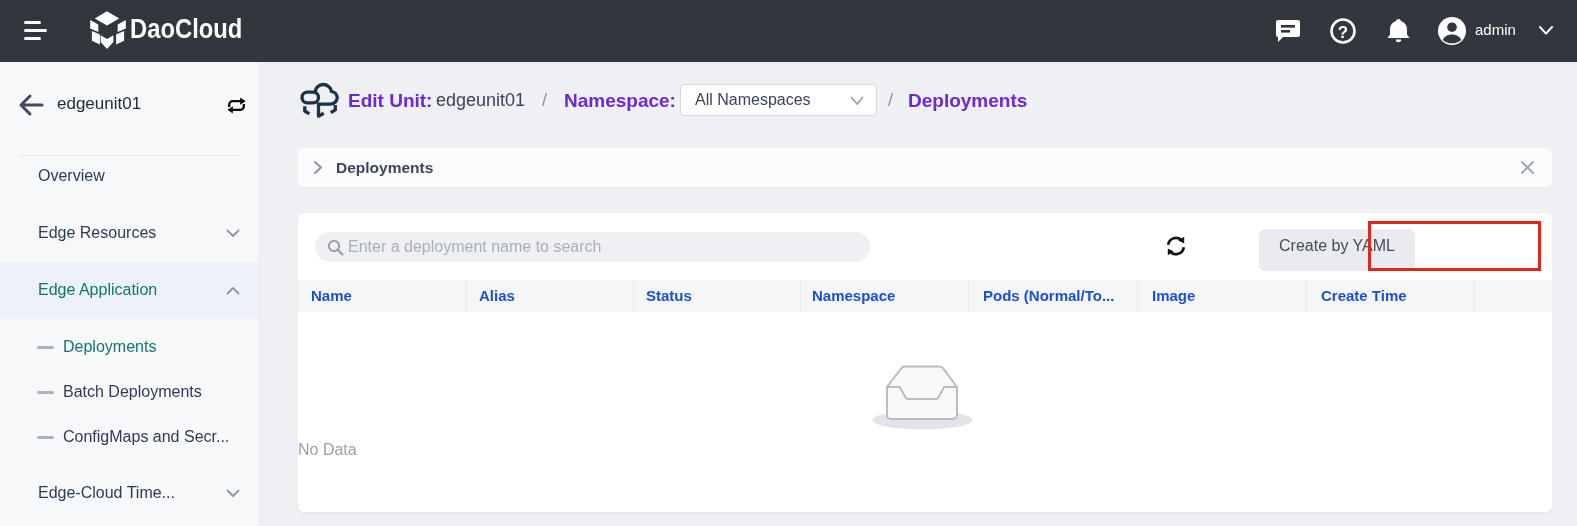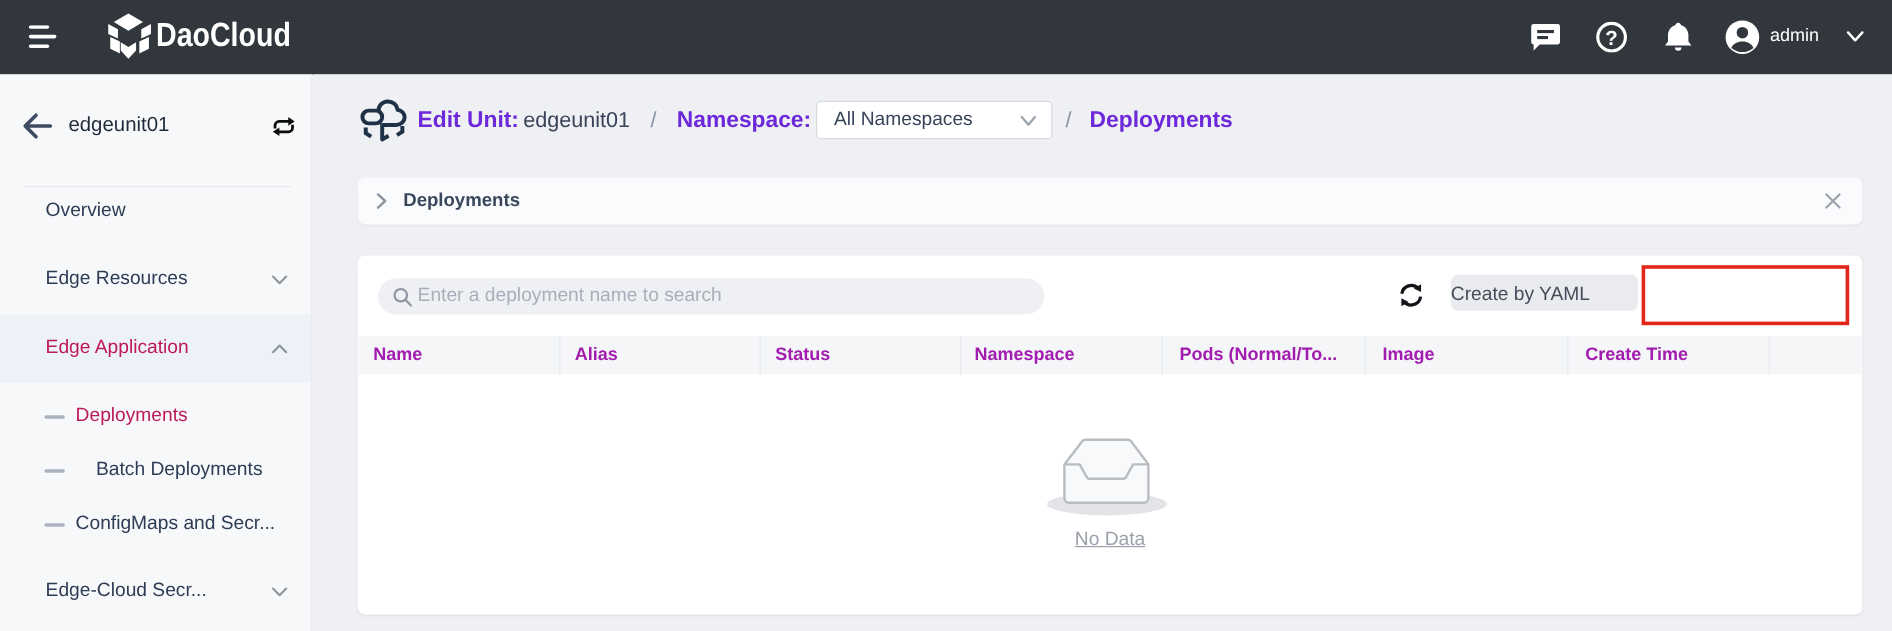"Create by YAML" #btn-yaml { height: 30px -> 42px; left: 911px -> 961px; text-align: left -> center }
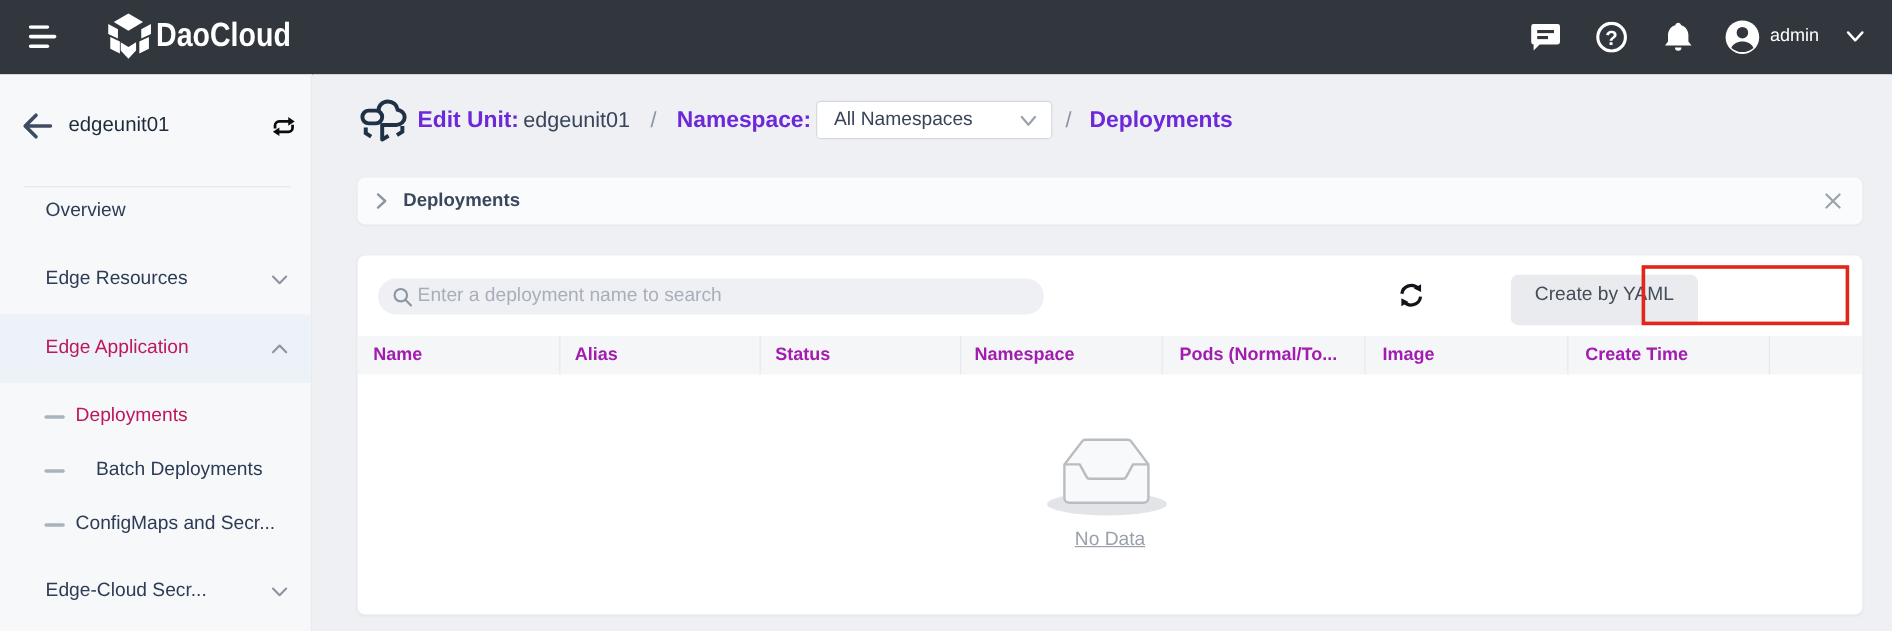"Edge Application" .blue { color: #be185d -> #0f766e }
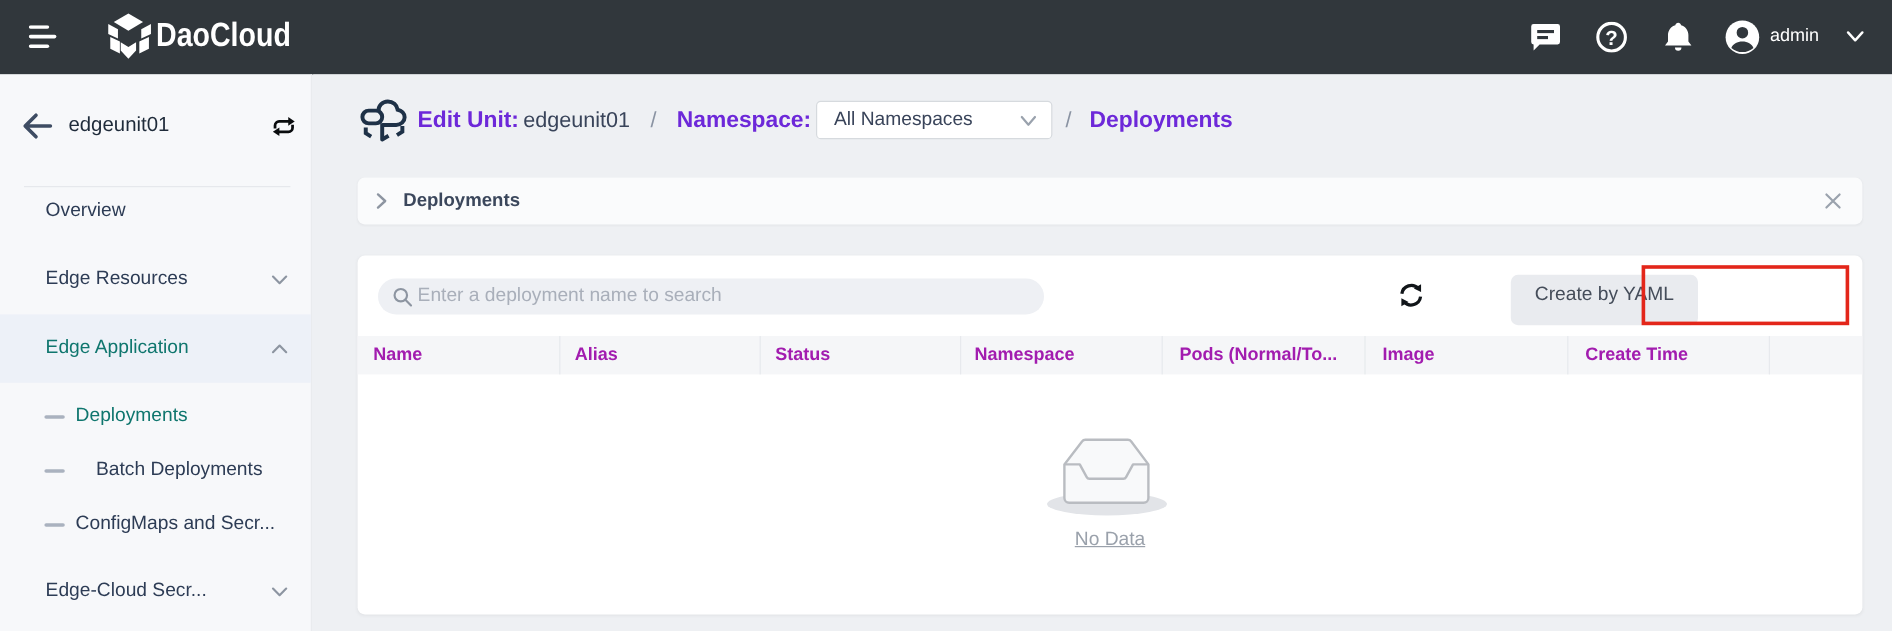"Name" .th { color: #a21caf -> #1d4ed8 }
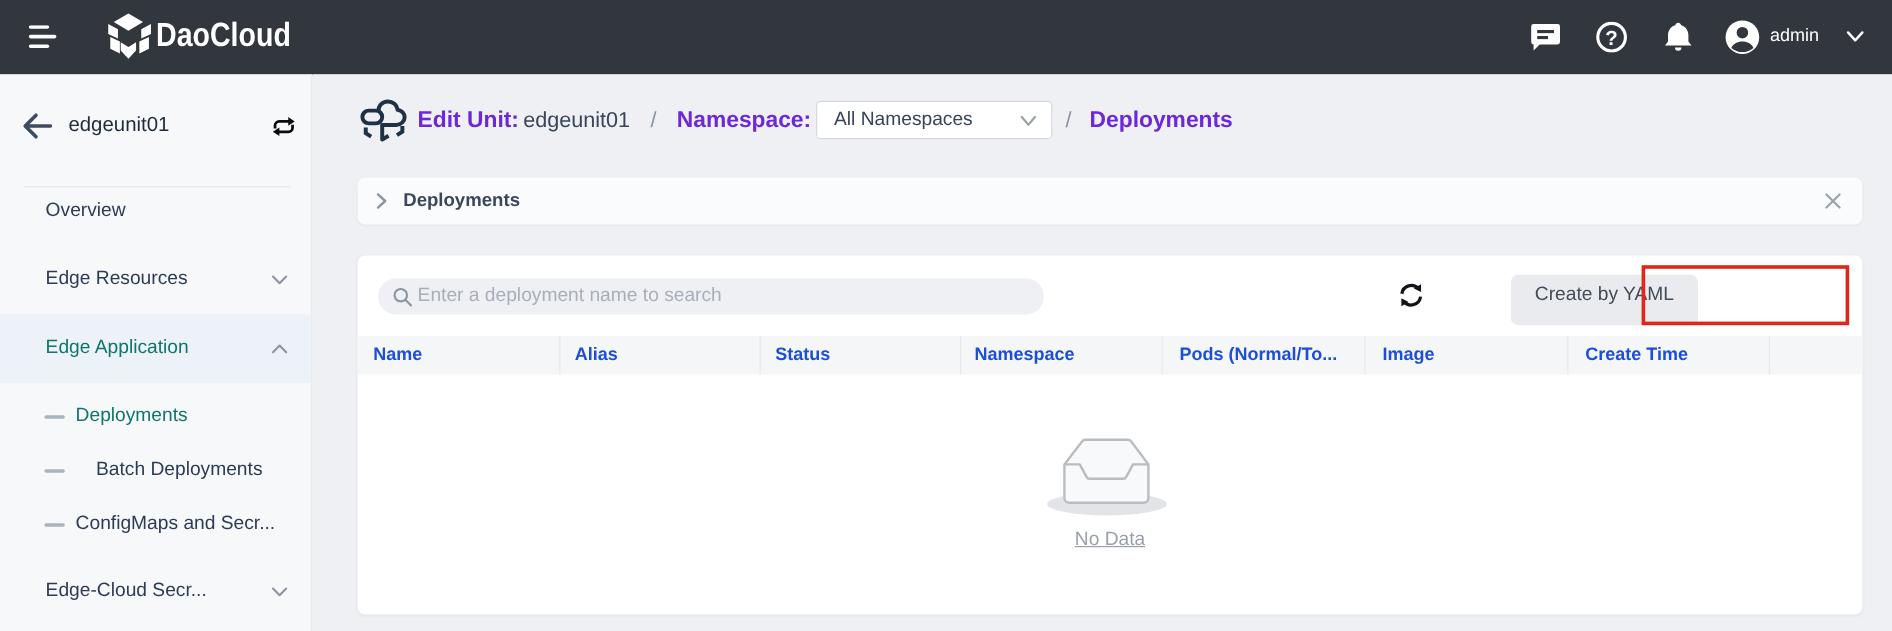"Batch Deployments" div.menu-item { left: 80px -> 63px }
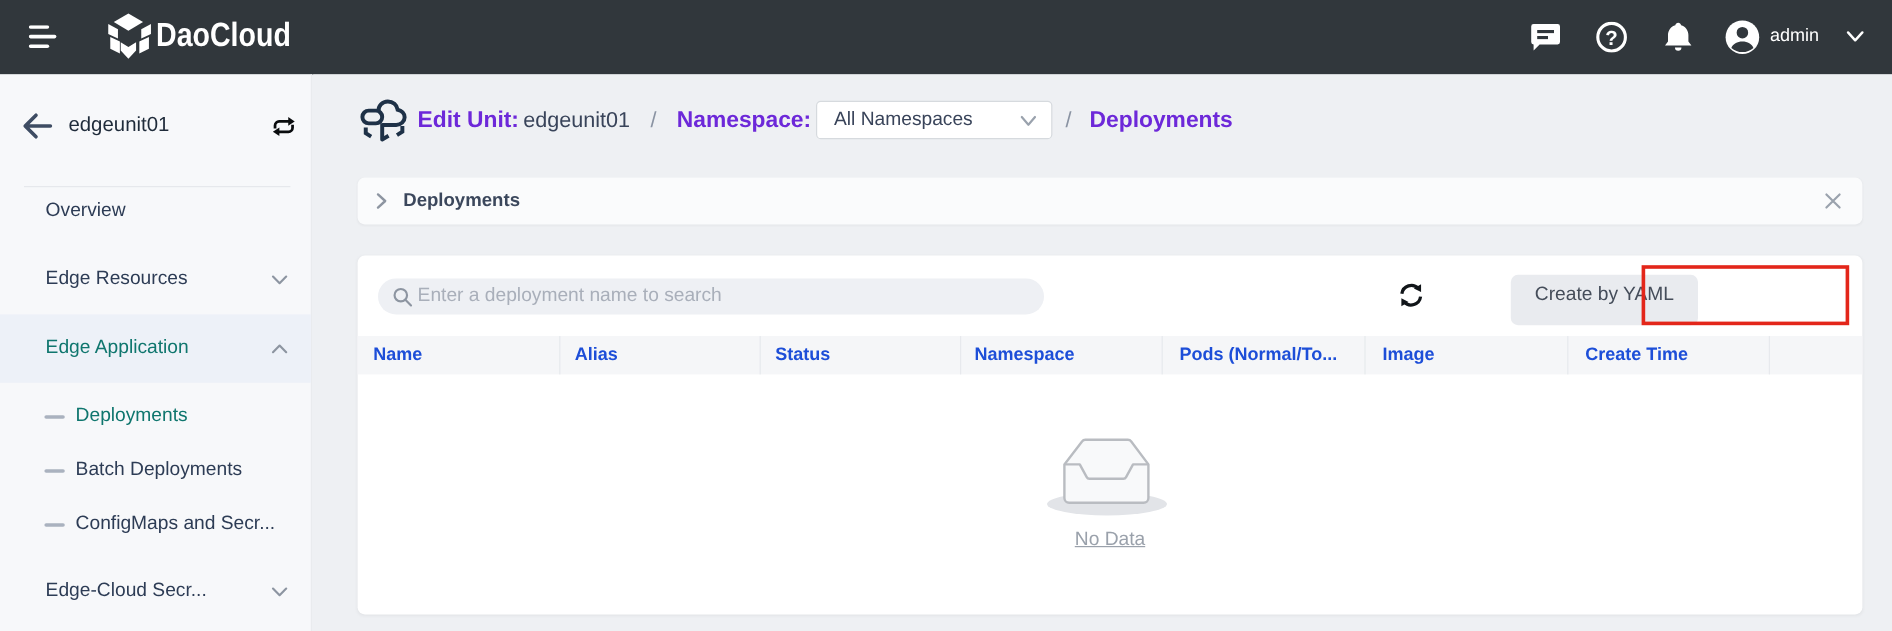"No Data" #nodata-text { text-align: center -> left; text-decoration: underline -> none }
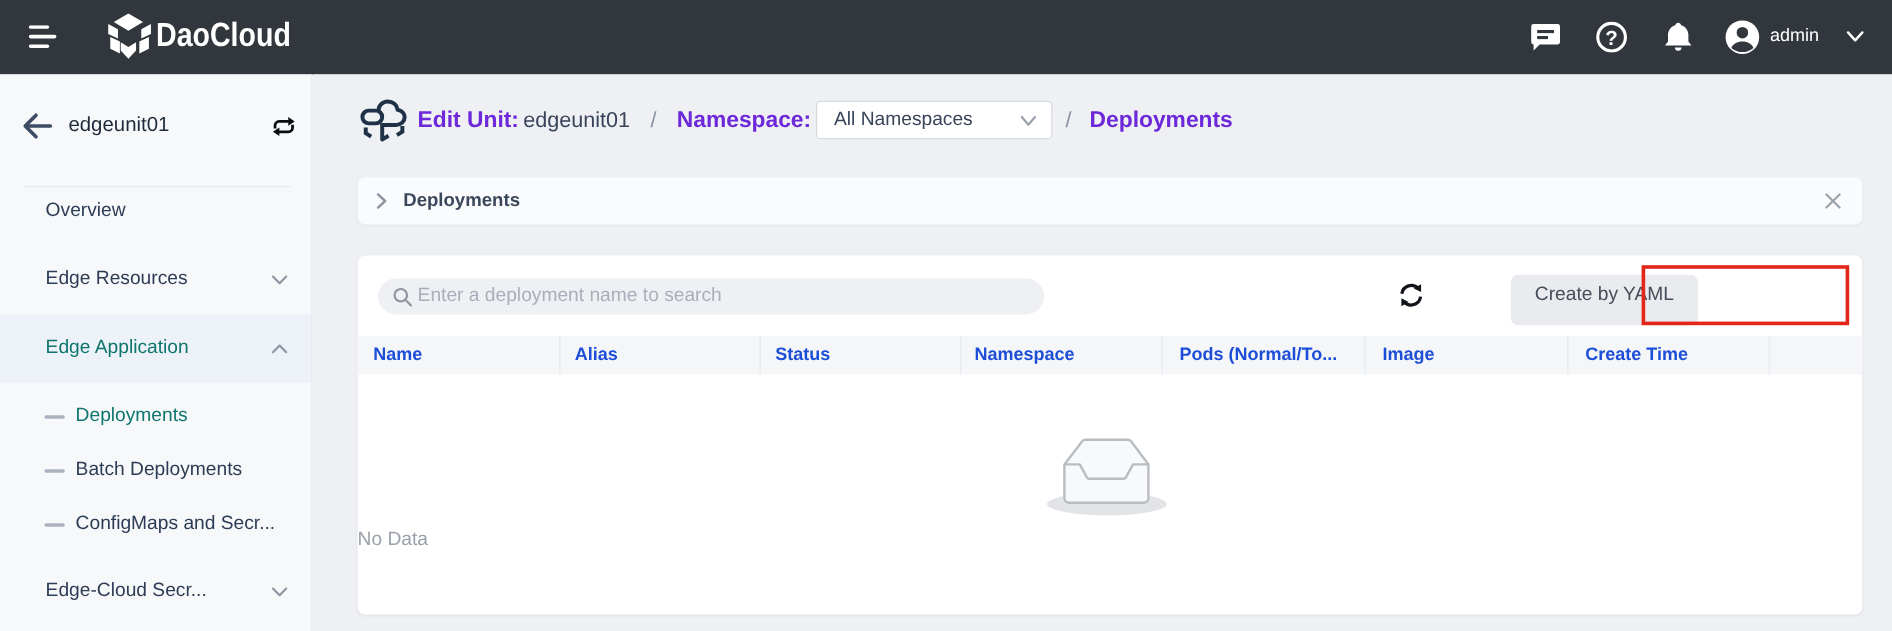"Edge-Cloud Secr..." div.menu-item { text: Secr -> Time }
